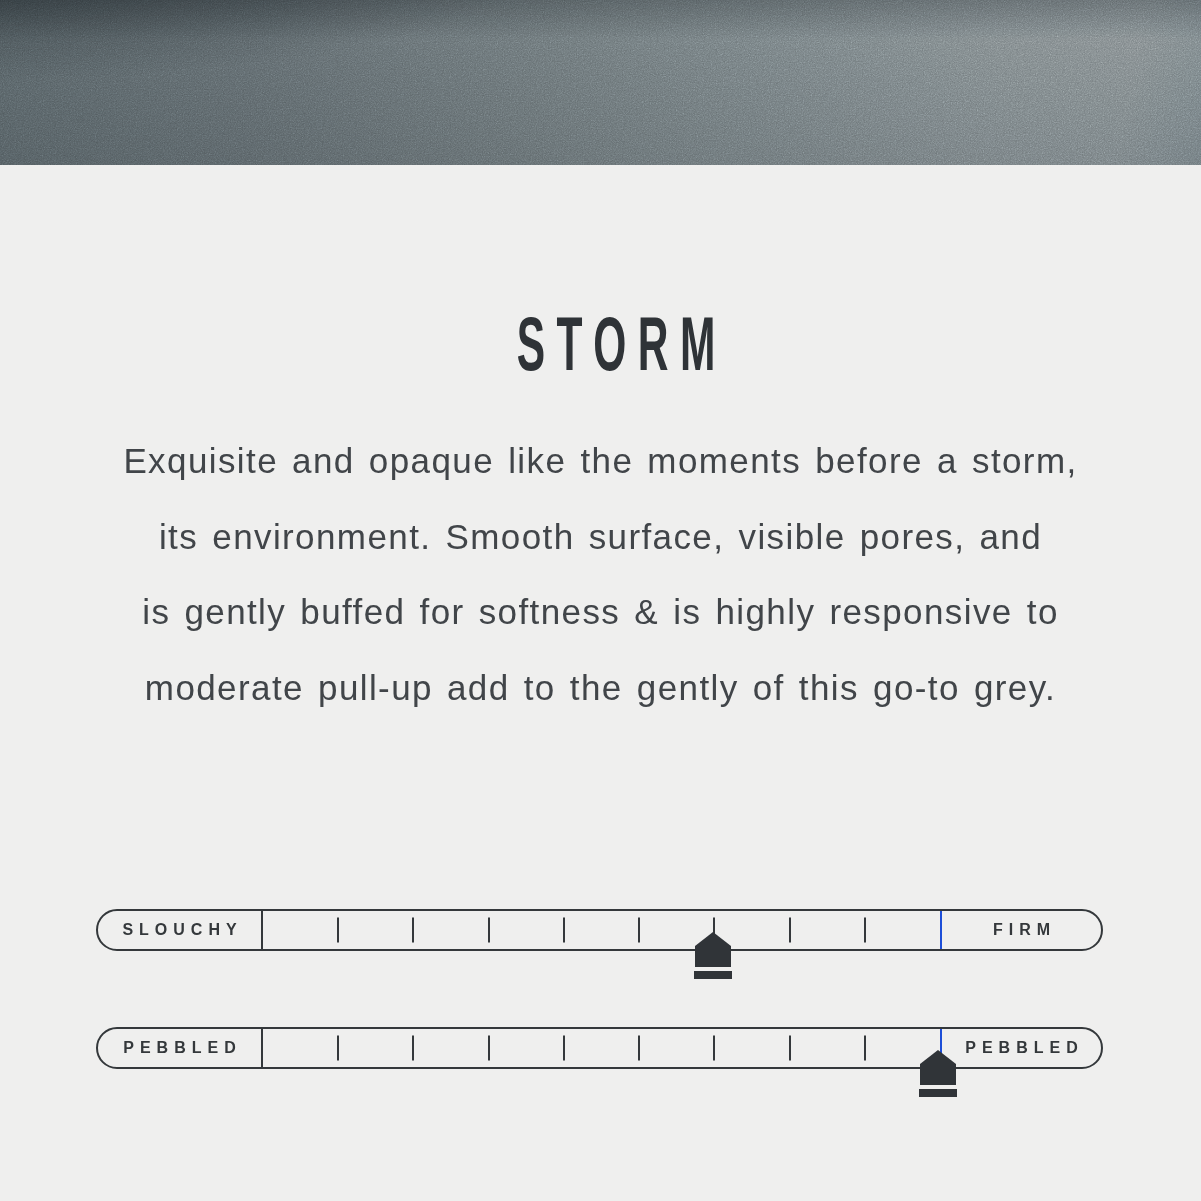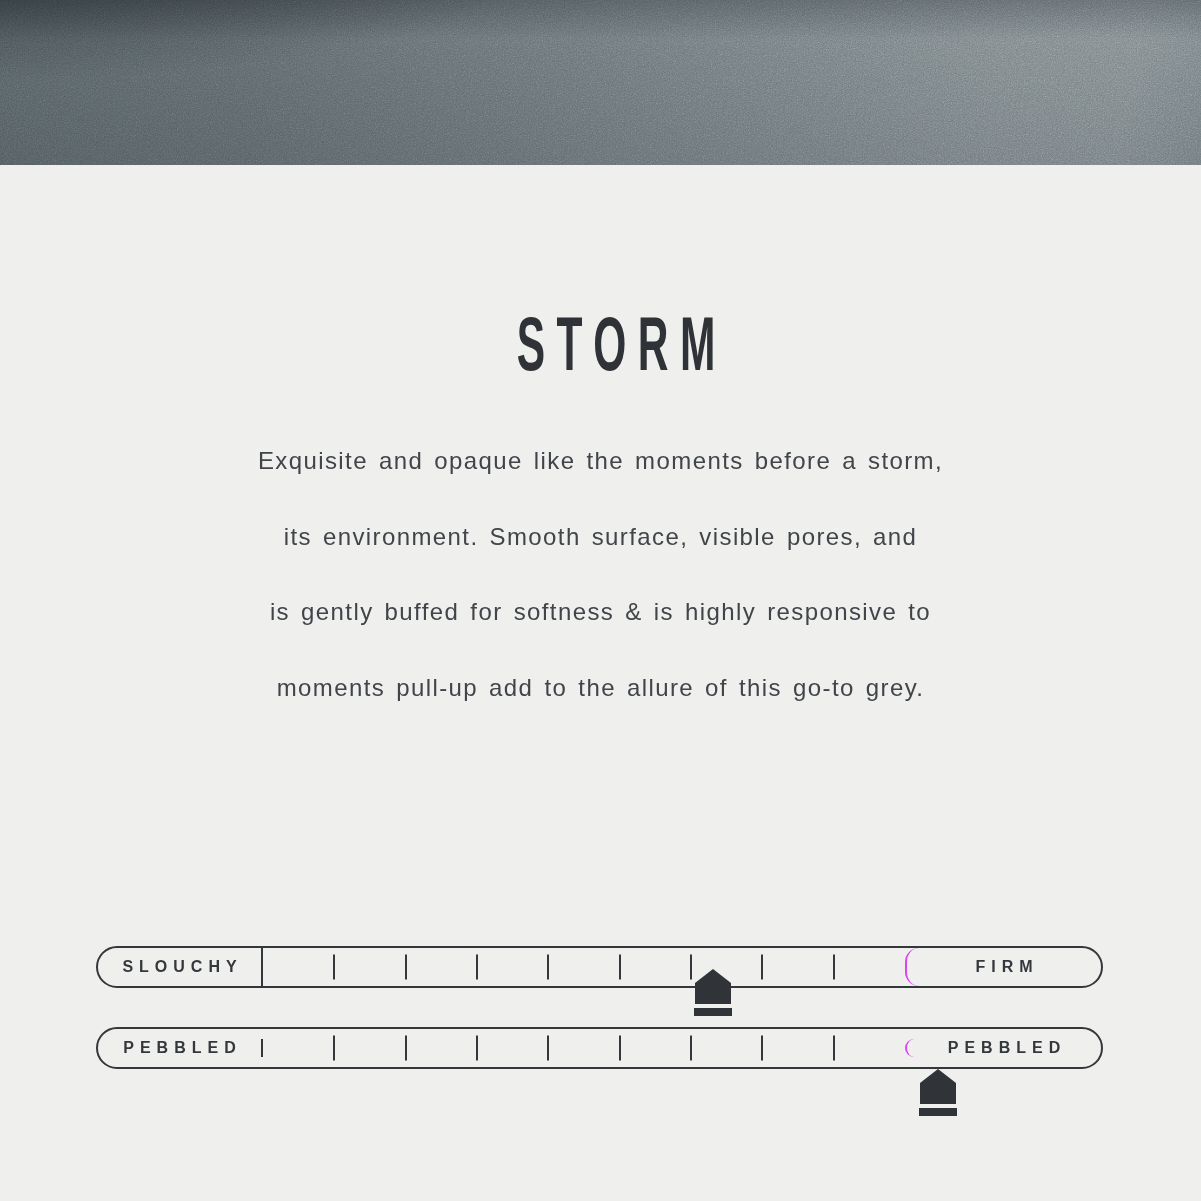"Exquisite and opaque like the" .desc { font-size: 24px -> 35px }
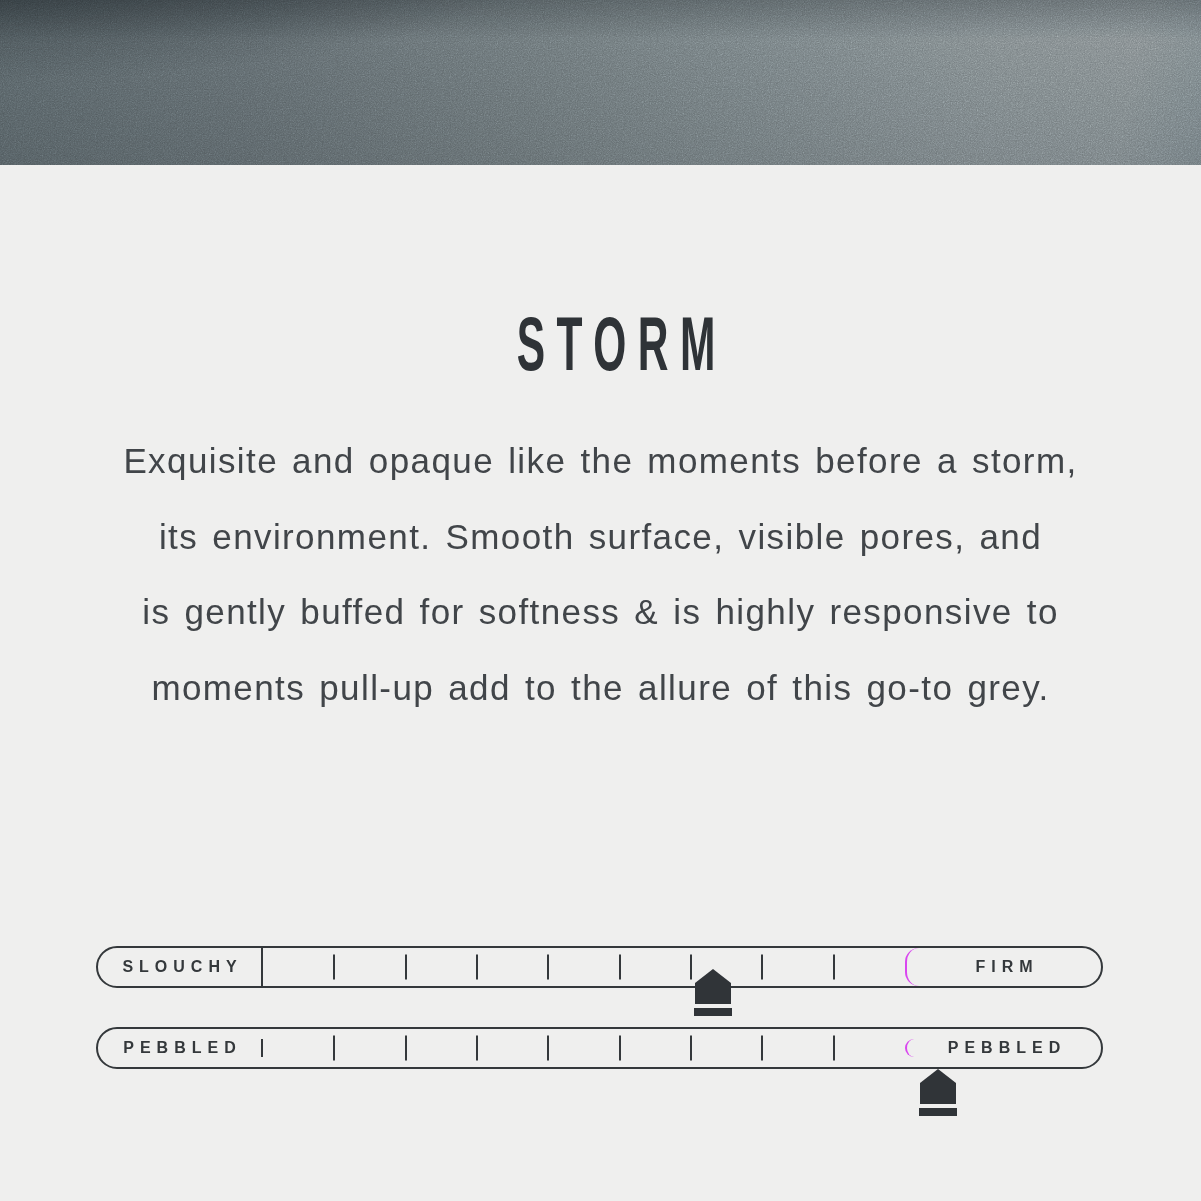"moments pull-up add to the" div.desc-line { text: moments pull-up add to the allure -> moderate pull-up add to the gently }
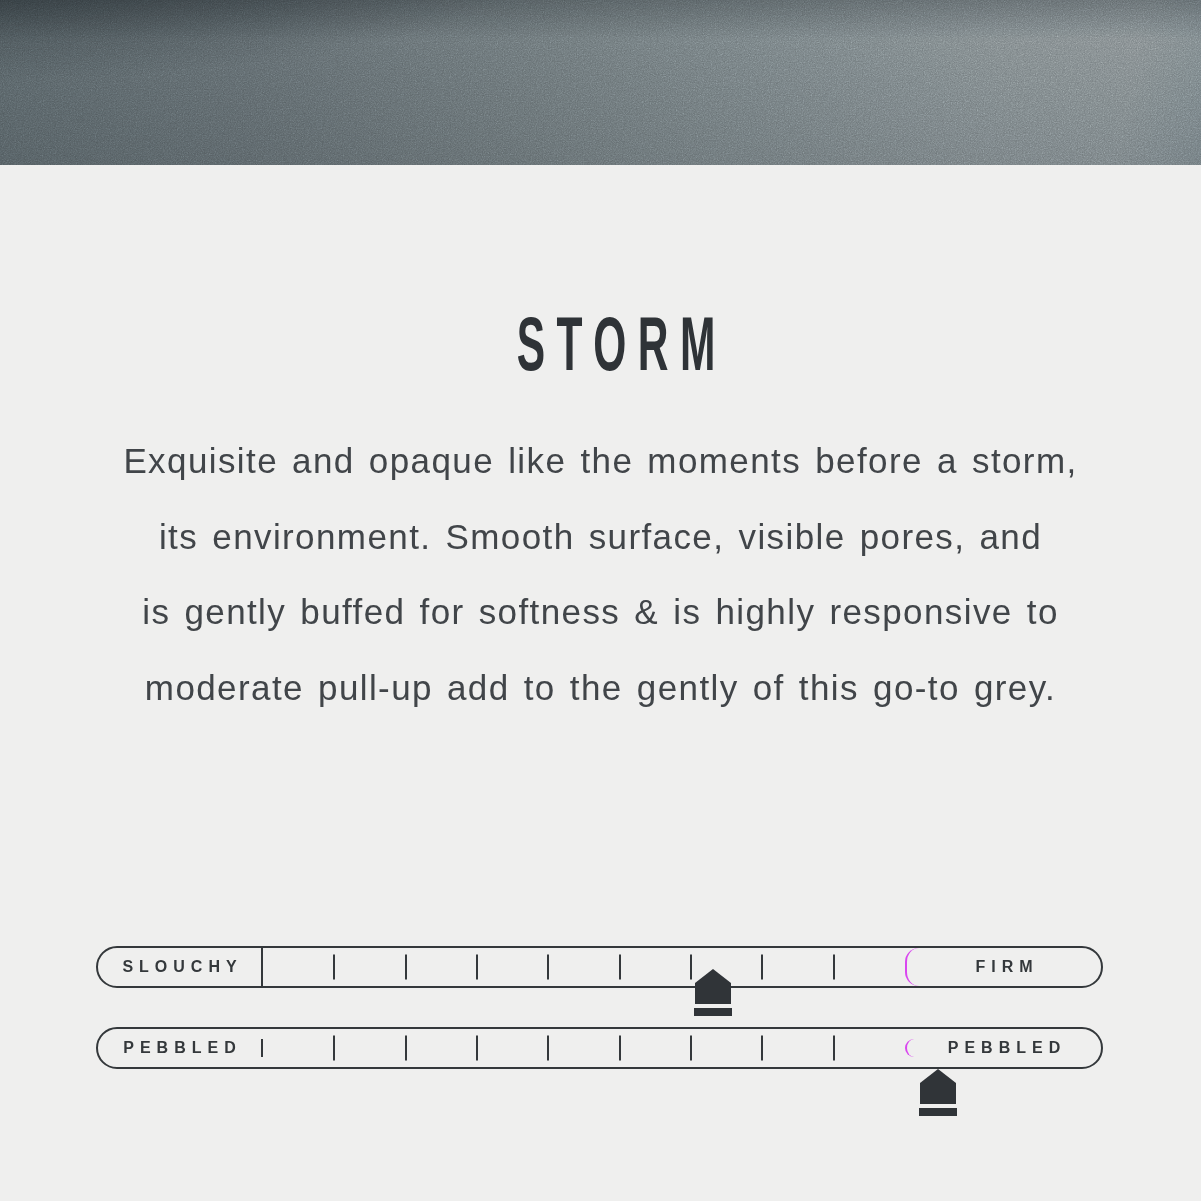"SLOUCHY" .scale-firmness { top: 946px -> 909px }
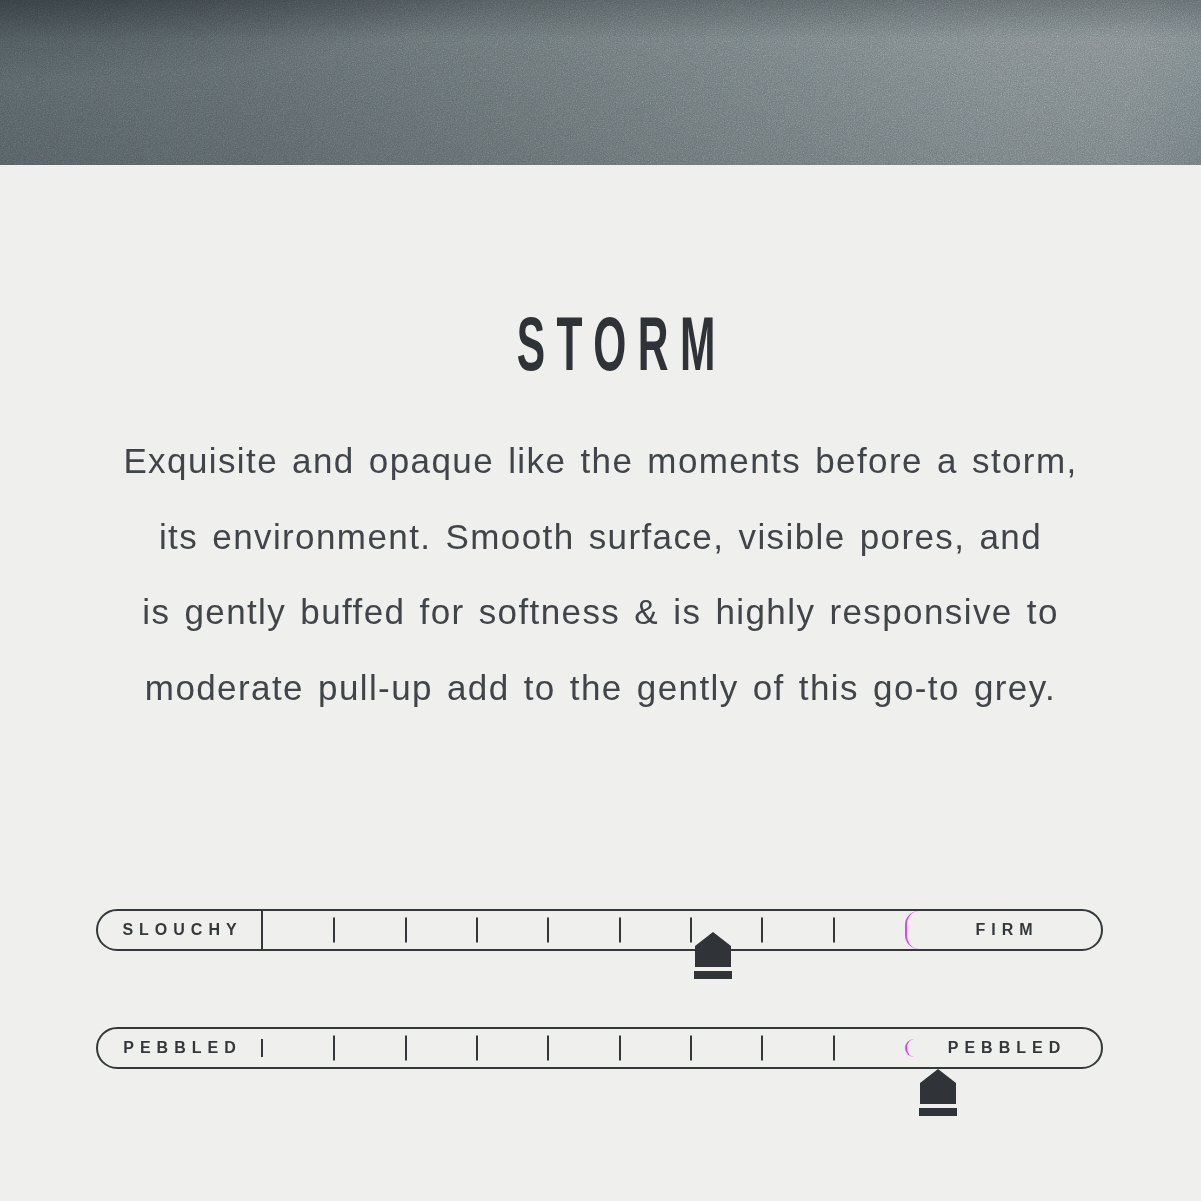"FIRM" .scale-cap-right { border-left: 2px solid #d946ef -> 2px solid #1d4ed8; border-radius: 14px -> none; width: 196px -> 161px }
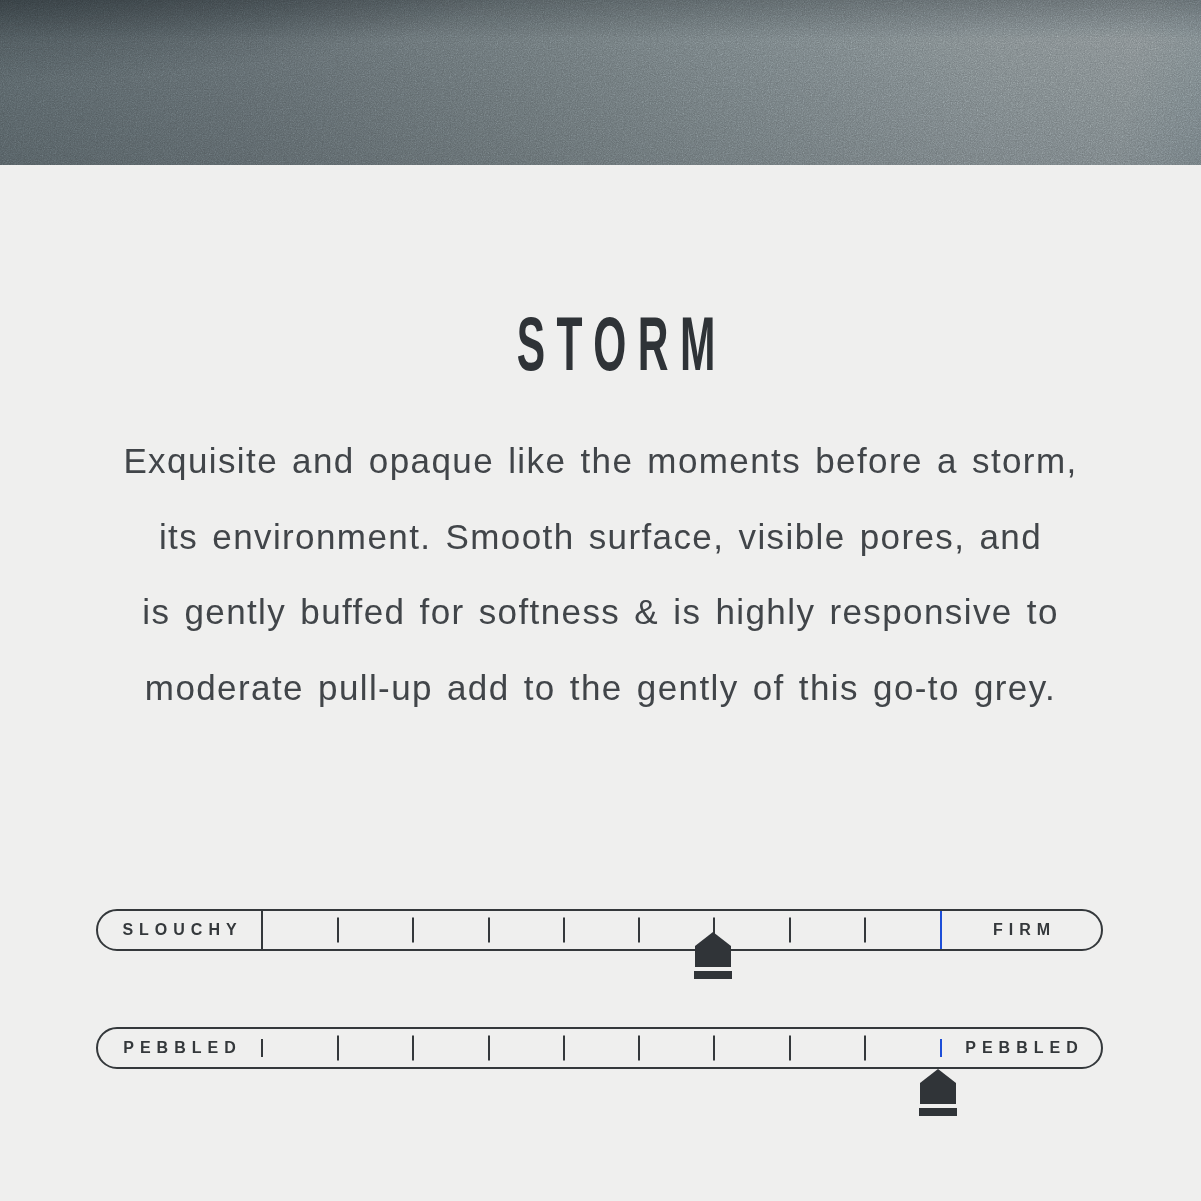"PEBBLED" .scale-texture { align-items: center -> none }
